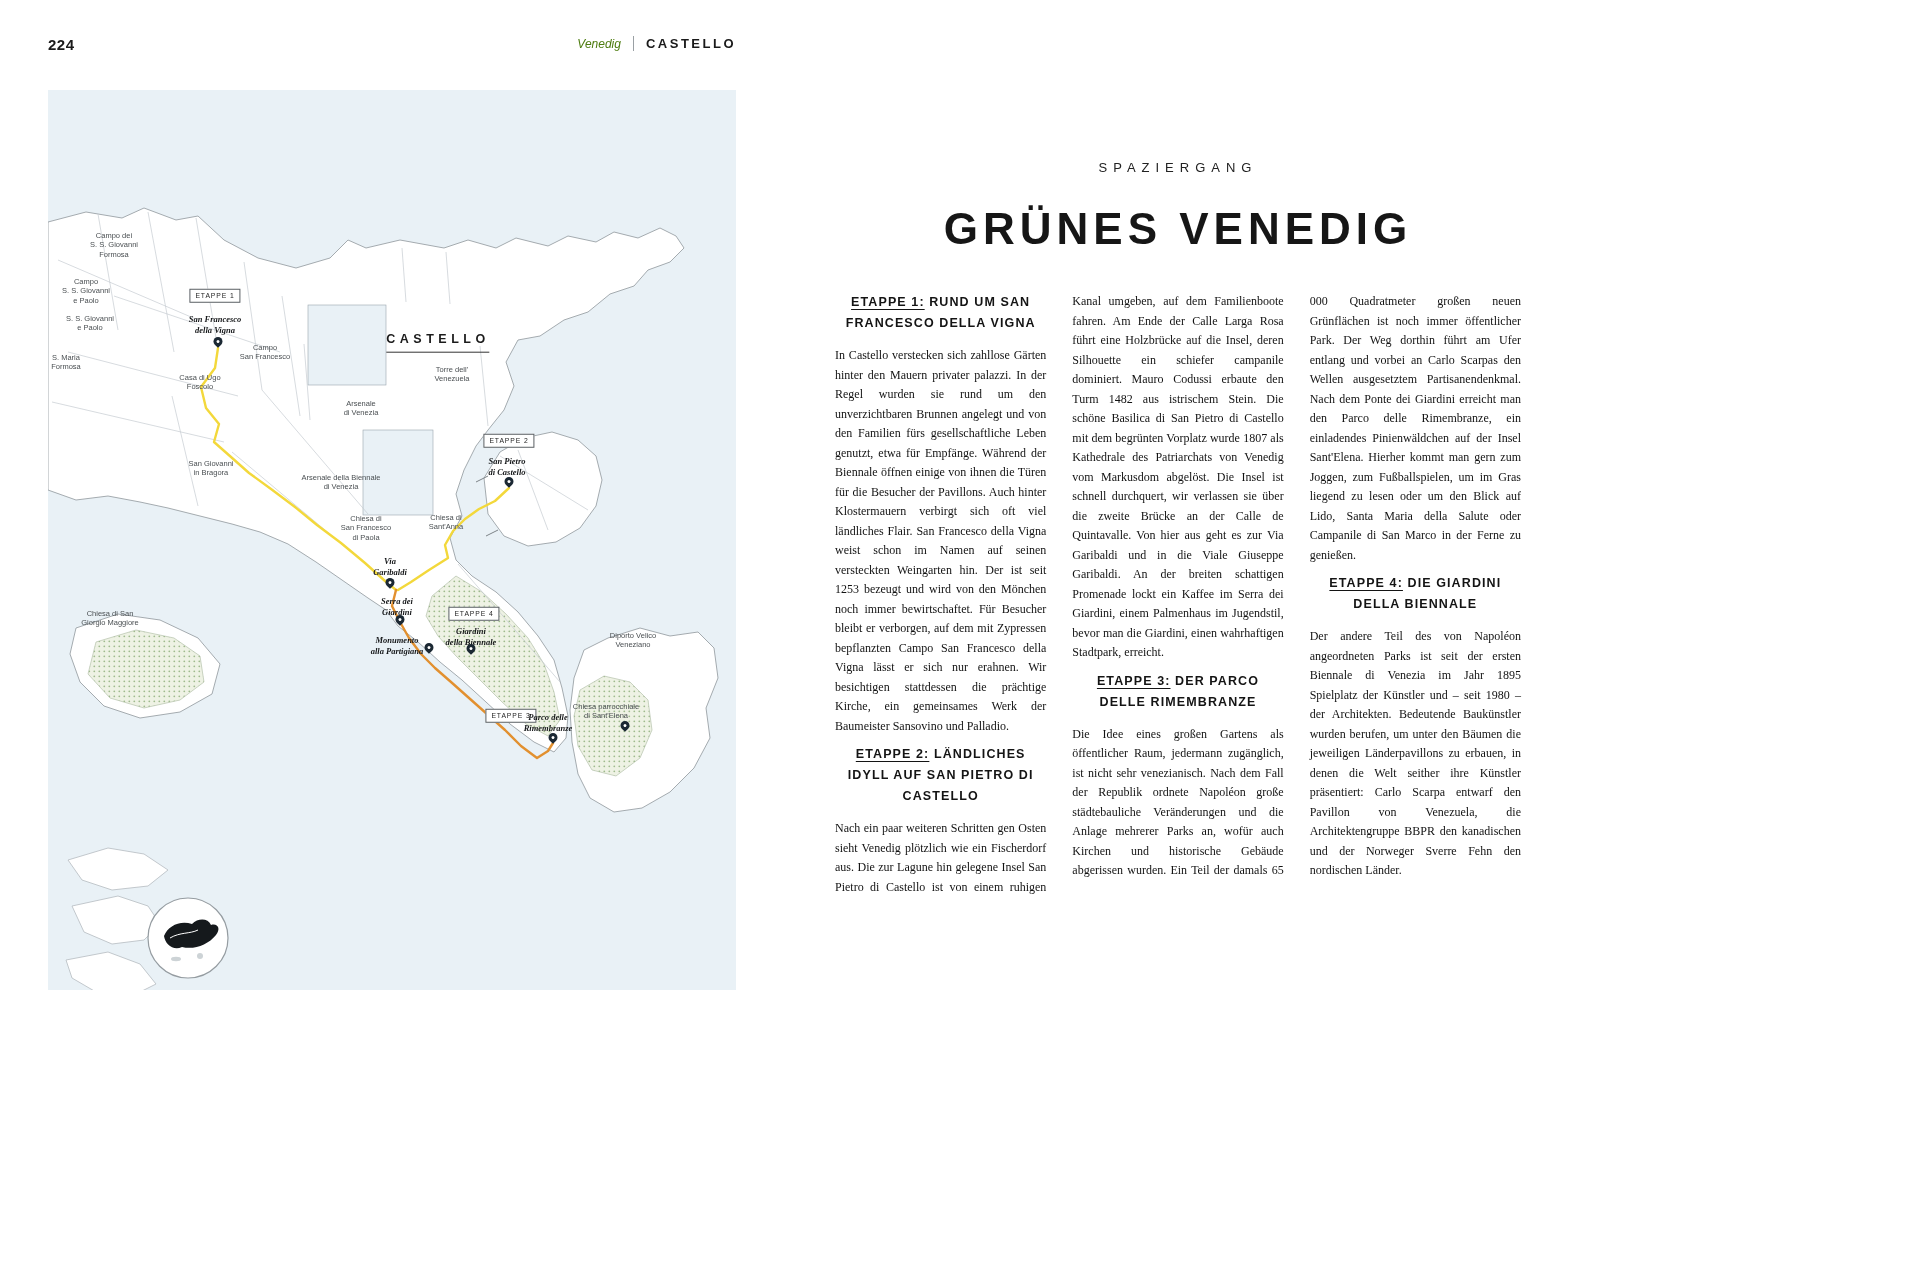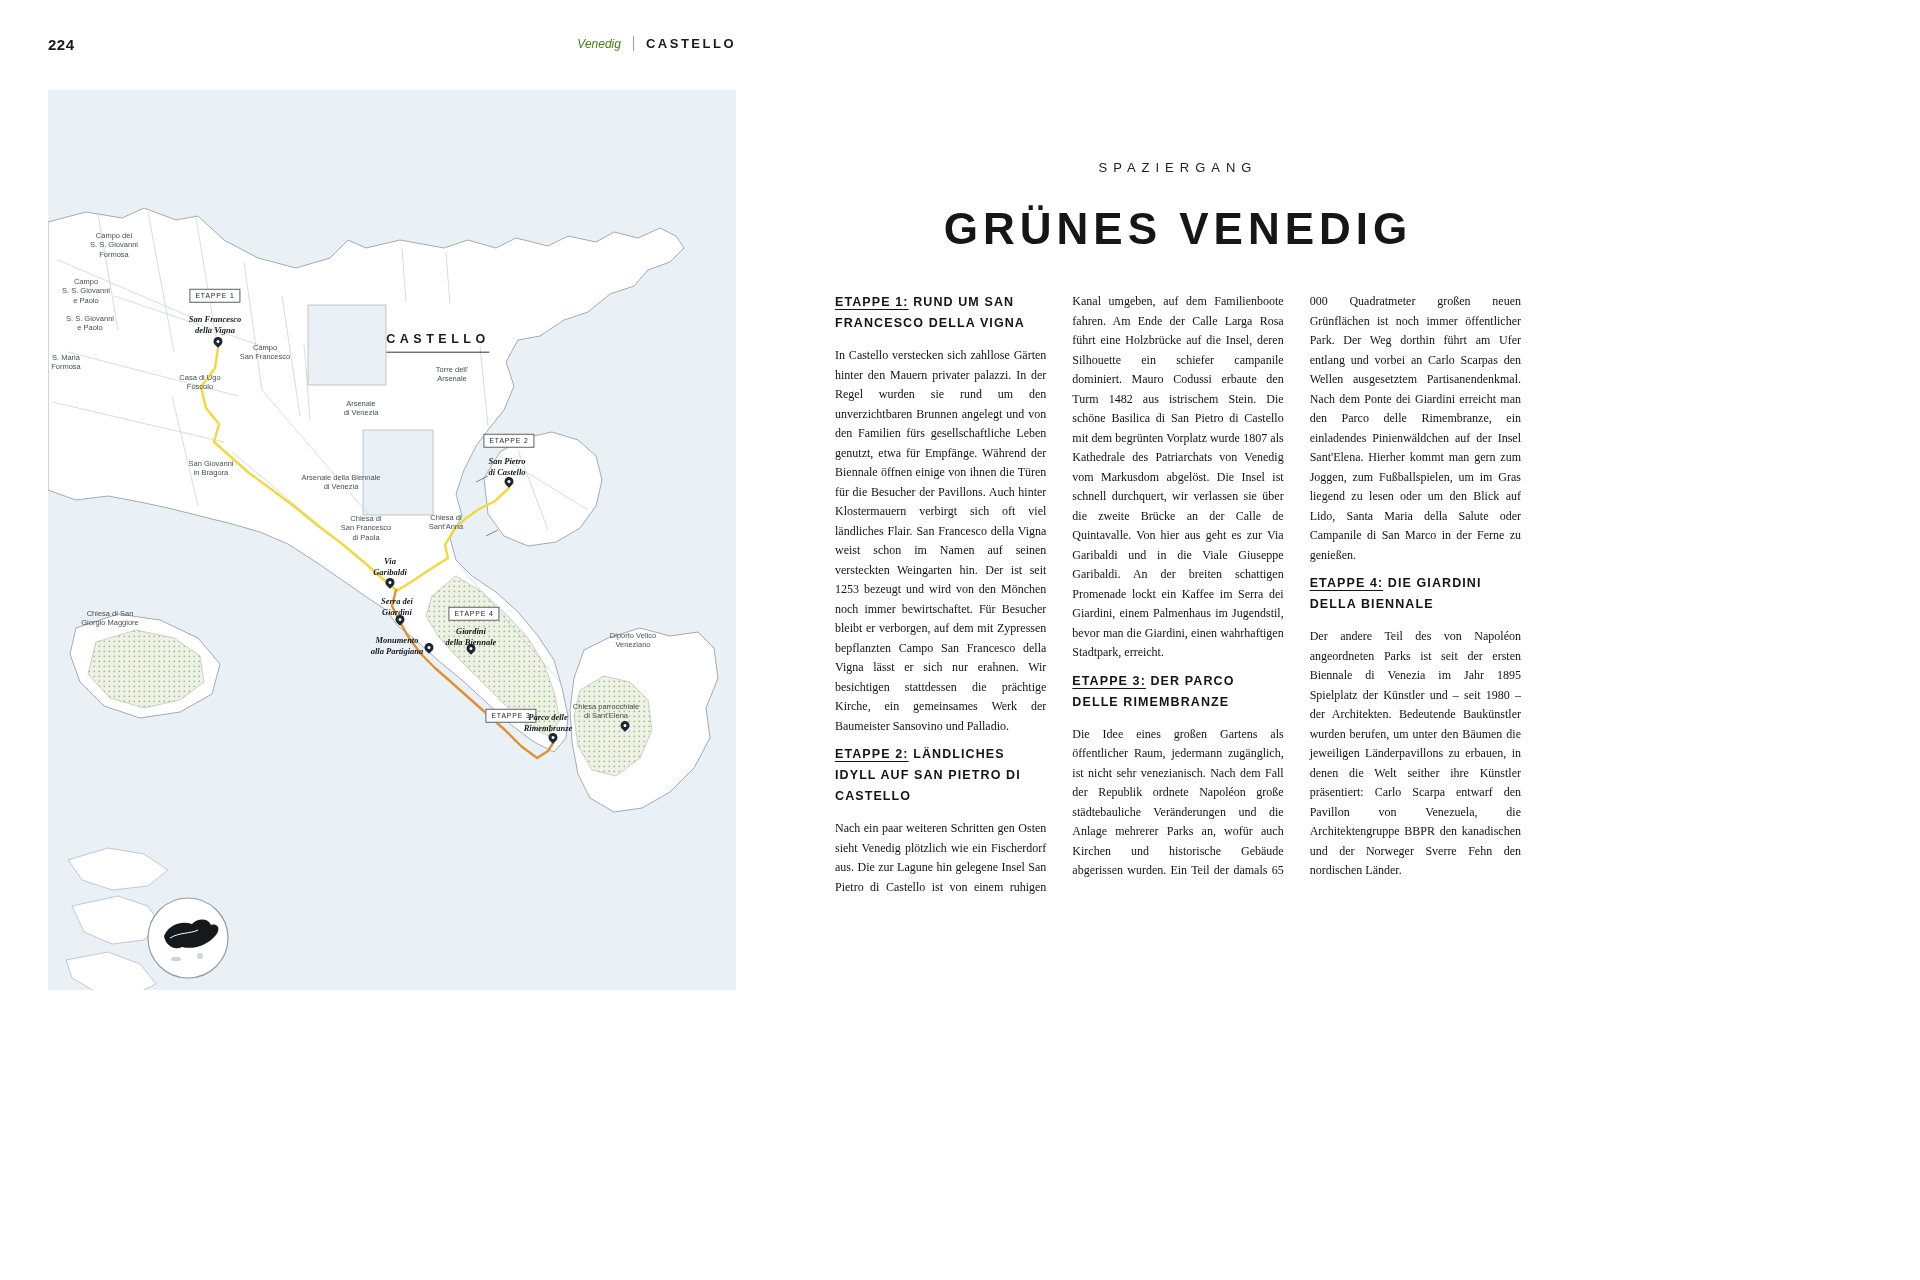"ETAPPE 1: RUND UM SAN" .columns h3 { text-align: left -> center }
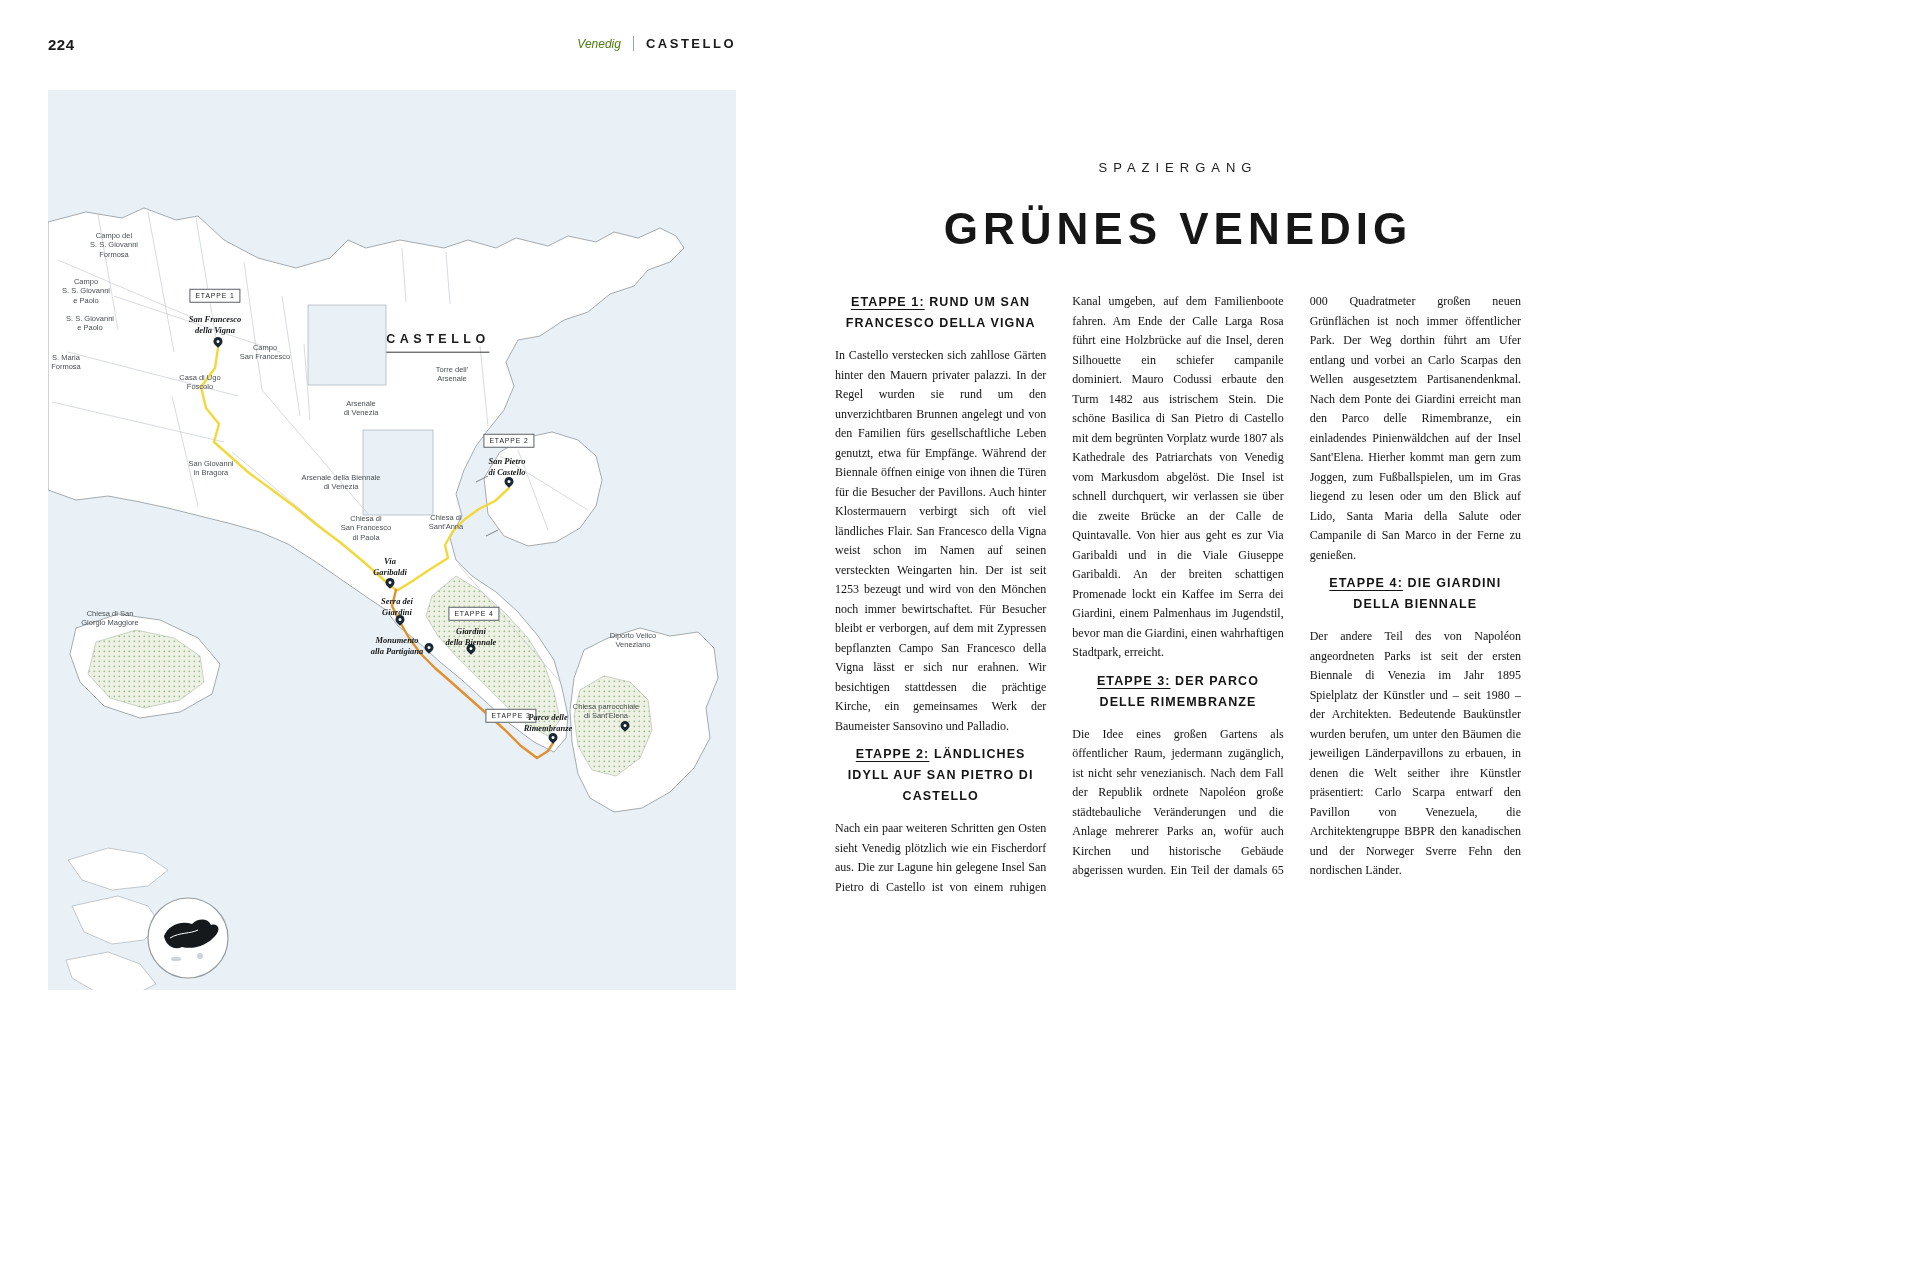"Torre dell'" div.map-label { text: Arsenale -> Venezuela }
